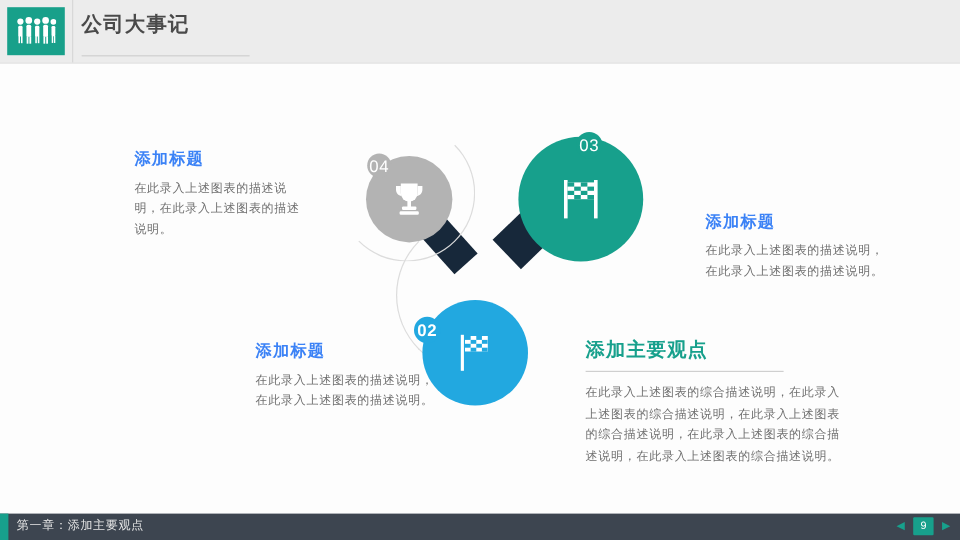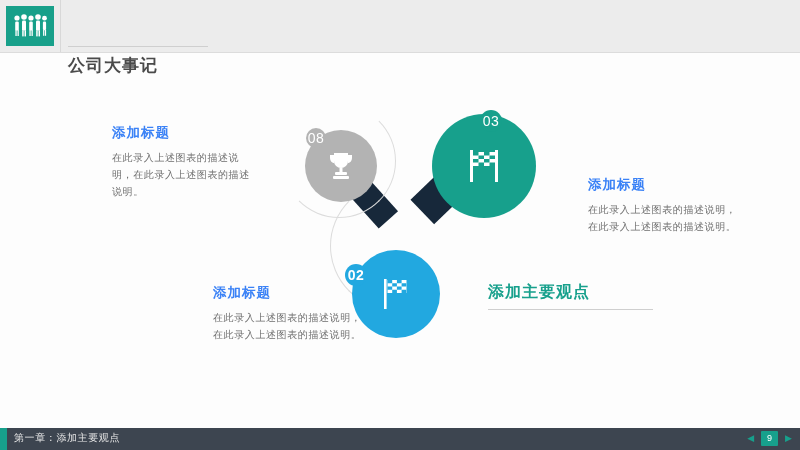"公司大事记" .title-zh { margin-top: 45px -> none }
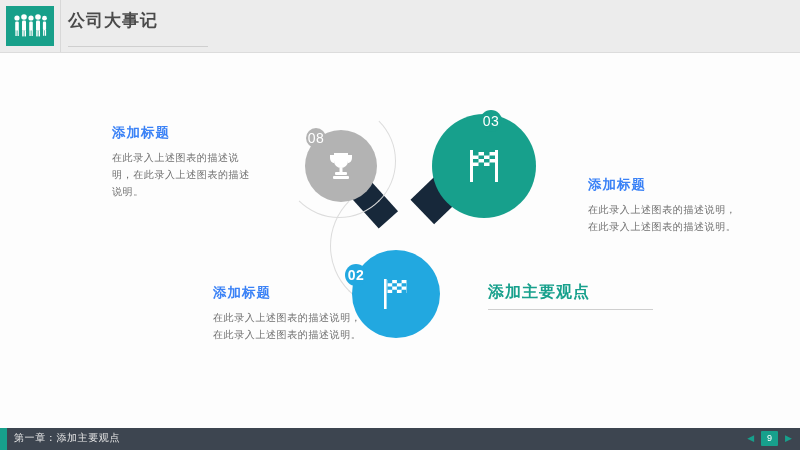"08" div.badge { text: 08 -> 04 }
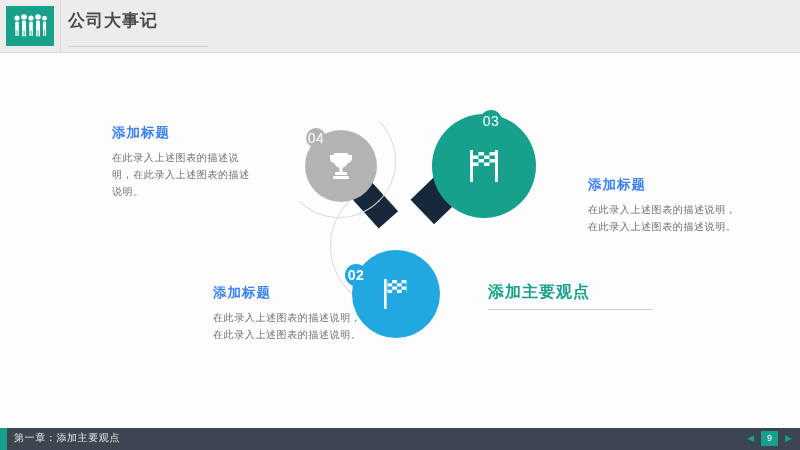"在此录入上述图表的综合描述说明，在此录入上述图表的综合描述说明，在此录入上述图表" div.p-main { html: none -> <div>在此录入上述图表的综合描述说明，在此录入上述图表的综合描述说明，在此录入上述图表的综合描述说明，在此录入上述图表的综合描述说明，在此录入上述图表的综合描述说明。</div> }
